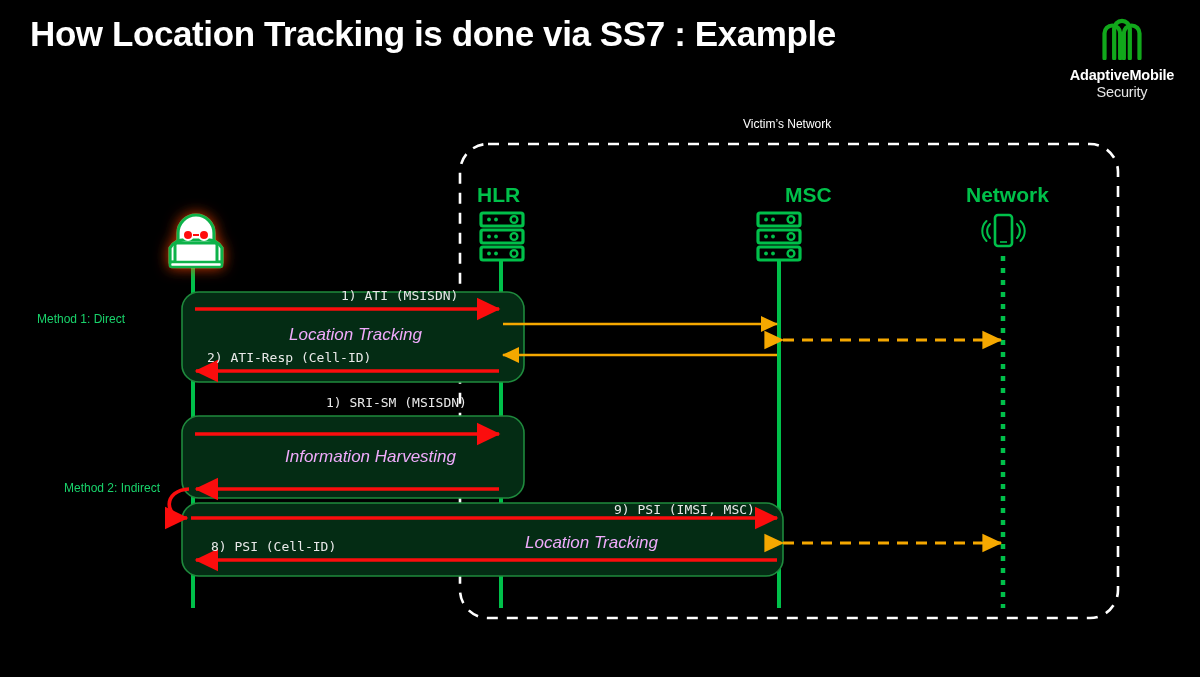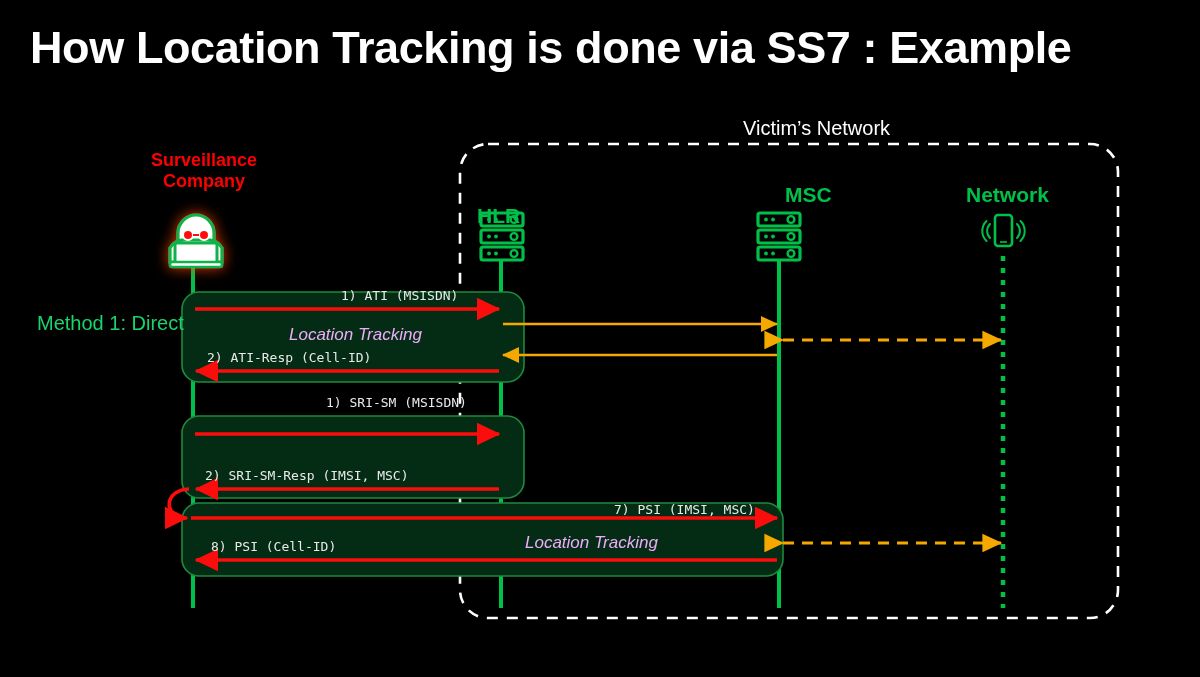"How Location Tracking is done" .title { font-size: 45px -> 35px; top: 22px -> 14px }
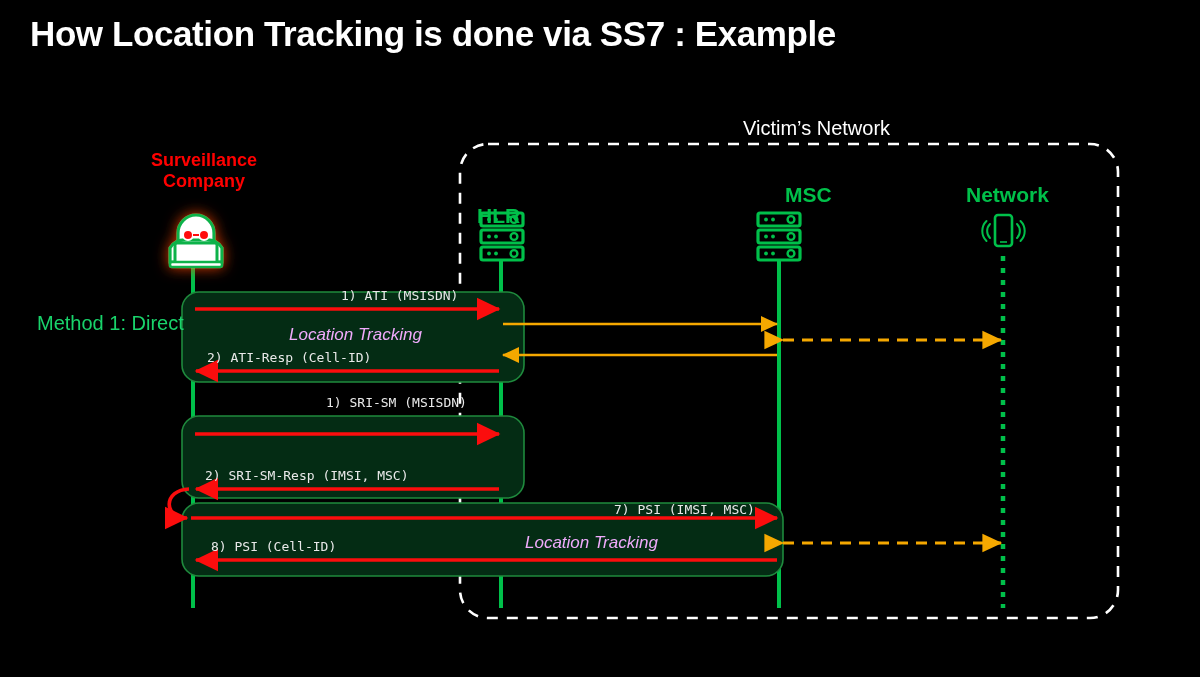"AdaptiveMobile" div.logo-wrap { html: none -> <div> <svg> <g> <path></path> <path></path> <path></path> </g> </svg> <div>AdaptiveMobile</div> <div>Security</div> </div> }
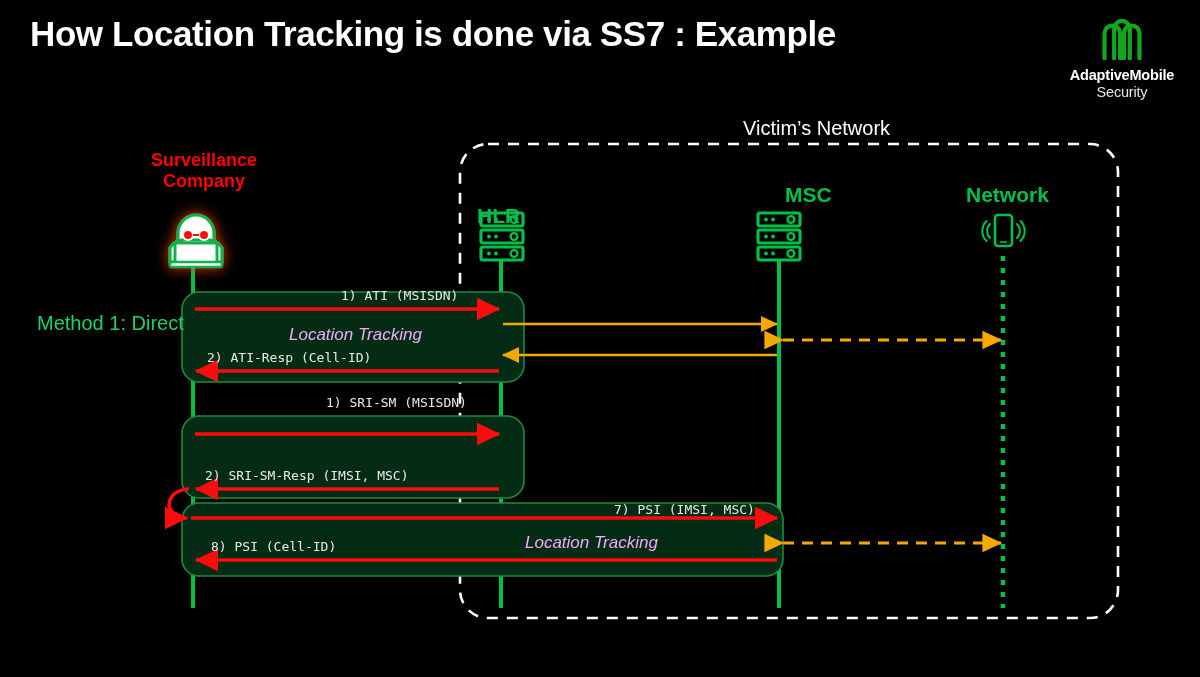"Victim’s Network" .net-title { font-size: 20px -> 12px }
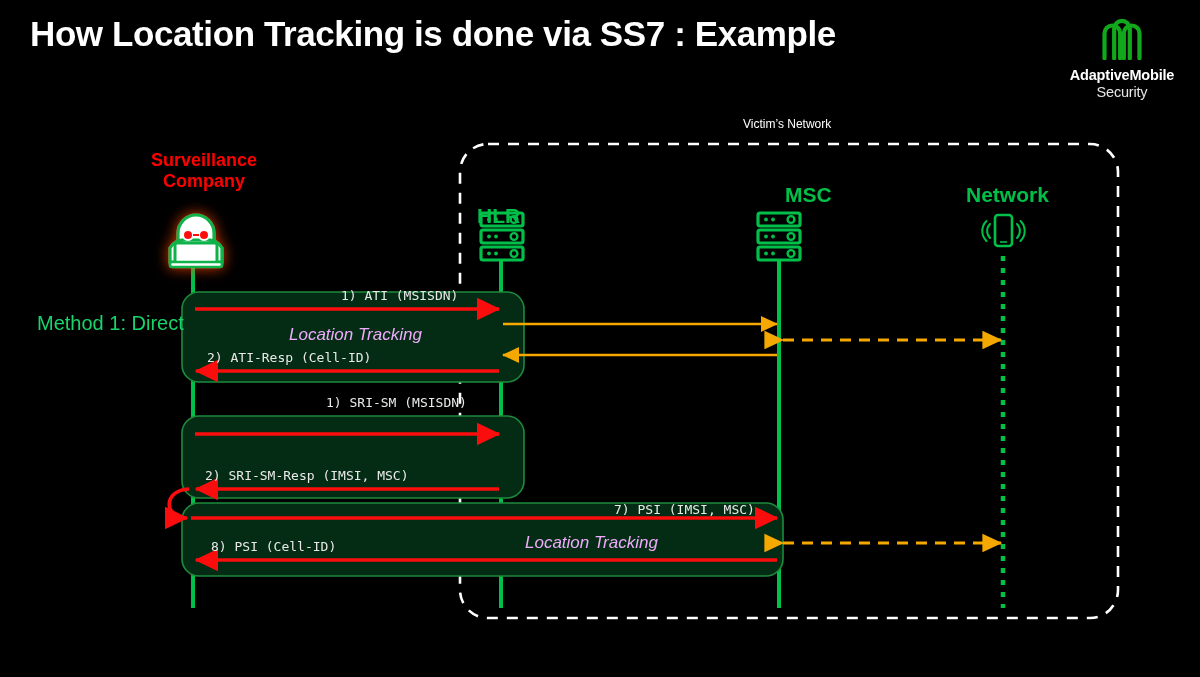"Surveillance Company" div.lbl { html: <div>Surveillance Company</div> -> none }
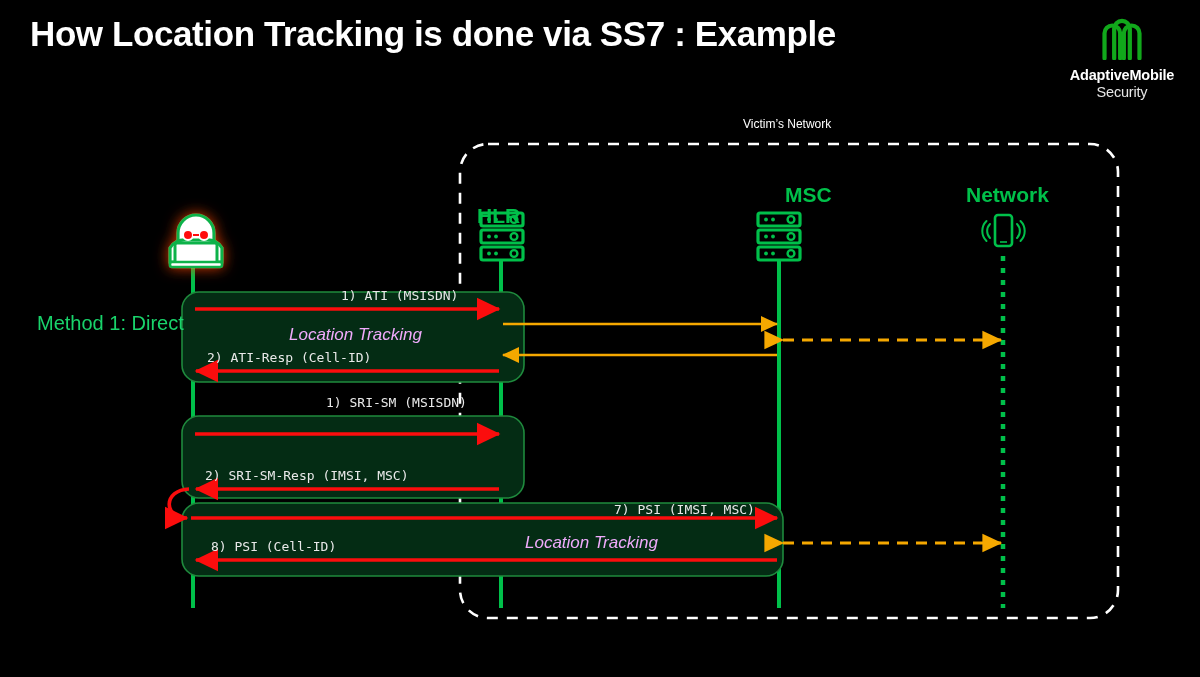"HLR" .hlr-title { margin-top: 21px -> none }
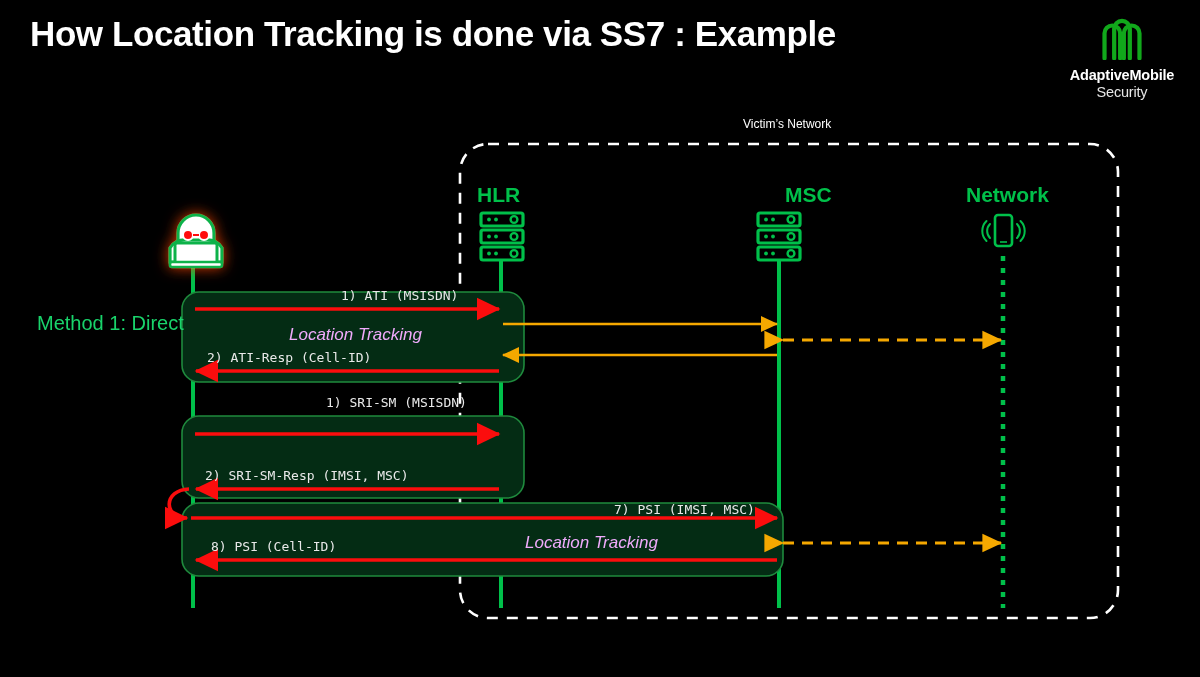"Method 1: Direct" .method-lbl { font-size: 20px -> 12px }
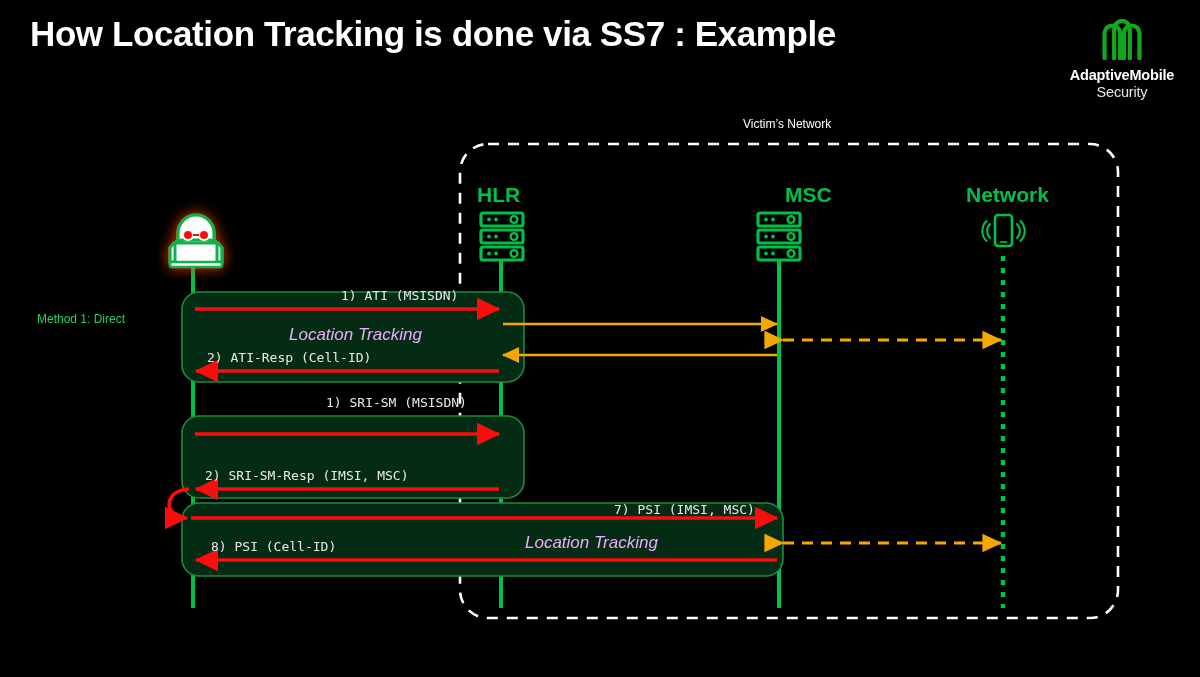"Information Harvesting" div.lbl { html: none -> <div>Information Harvesting</div> }
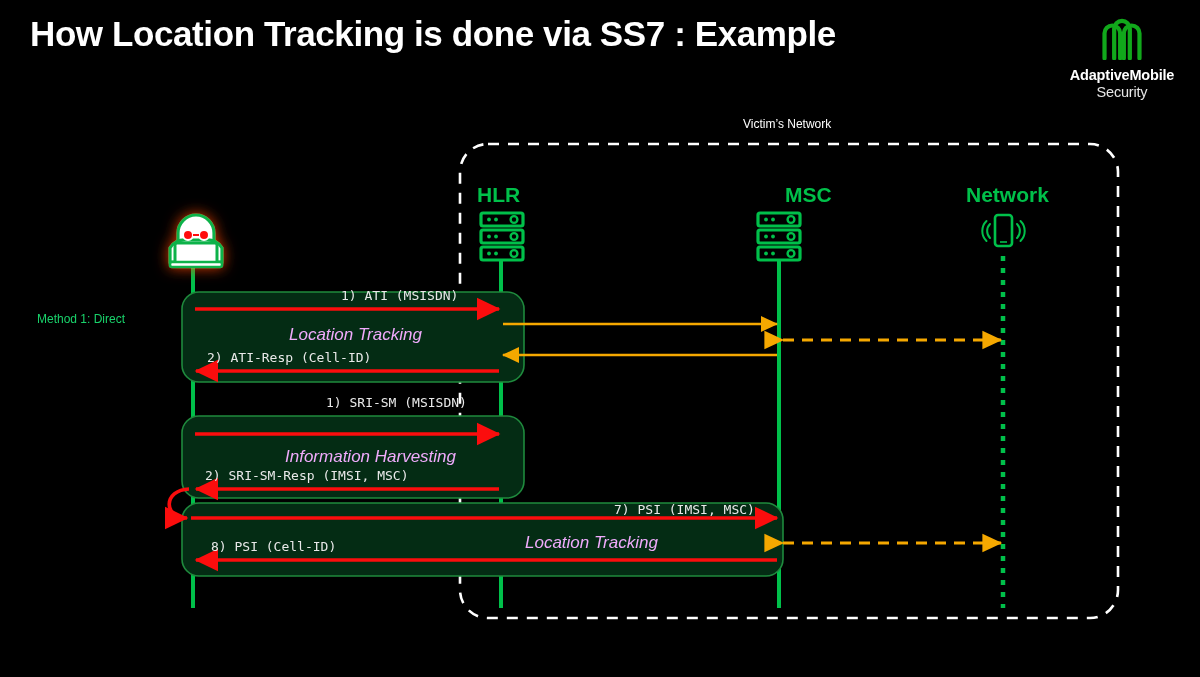"2) SRI-SM-Resp (IMSI, MSC)" div.msg { html: <div>2) SRI-SM-Resp (IMSI, MSC)</div> -> none }
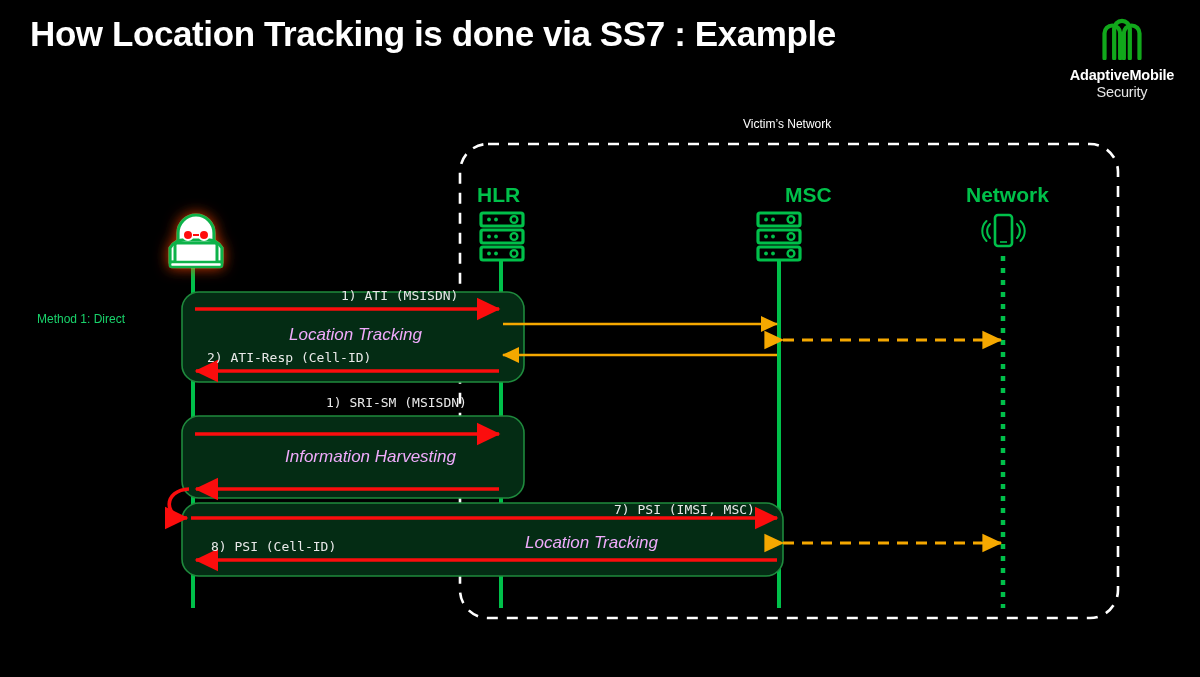"Method 2: Indirect" div.lbl { html: none -> <div>Method 2: Indirect</div> }
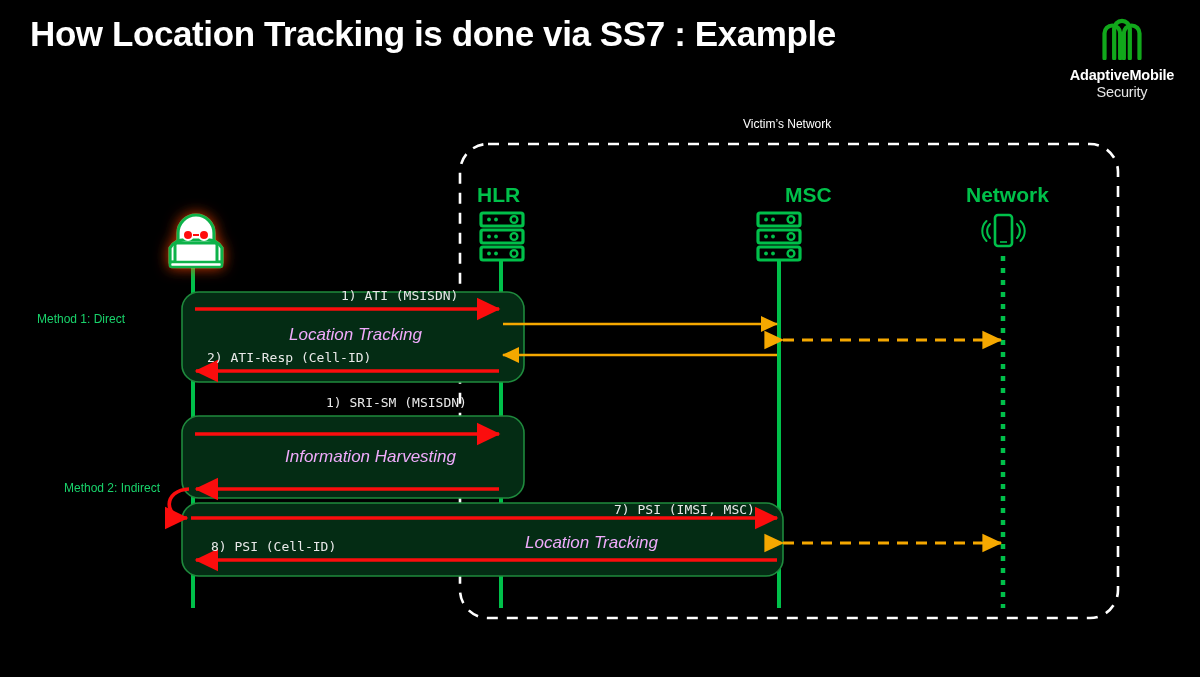"7) PSI (IMSI, MSC)" div.msg { text: 7 -> 9 }
